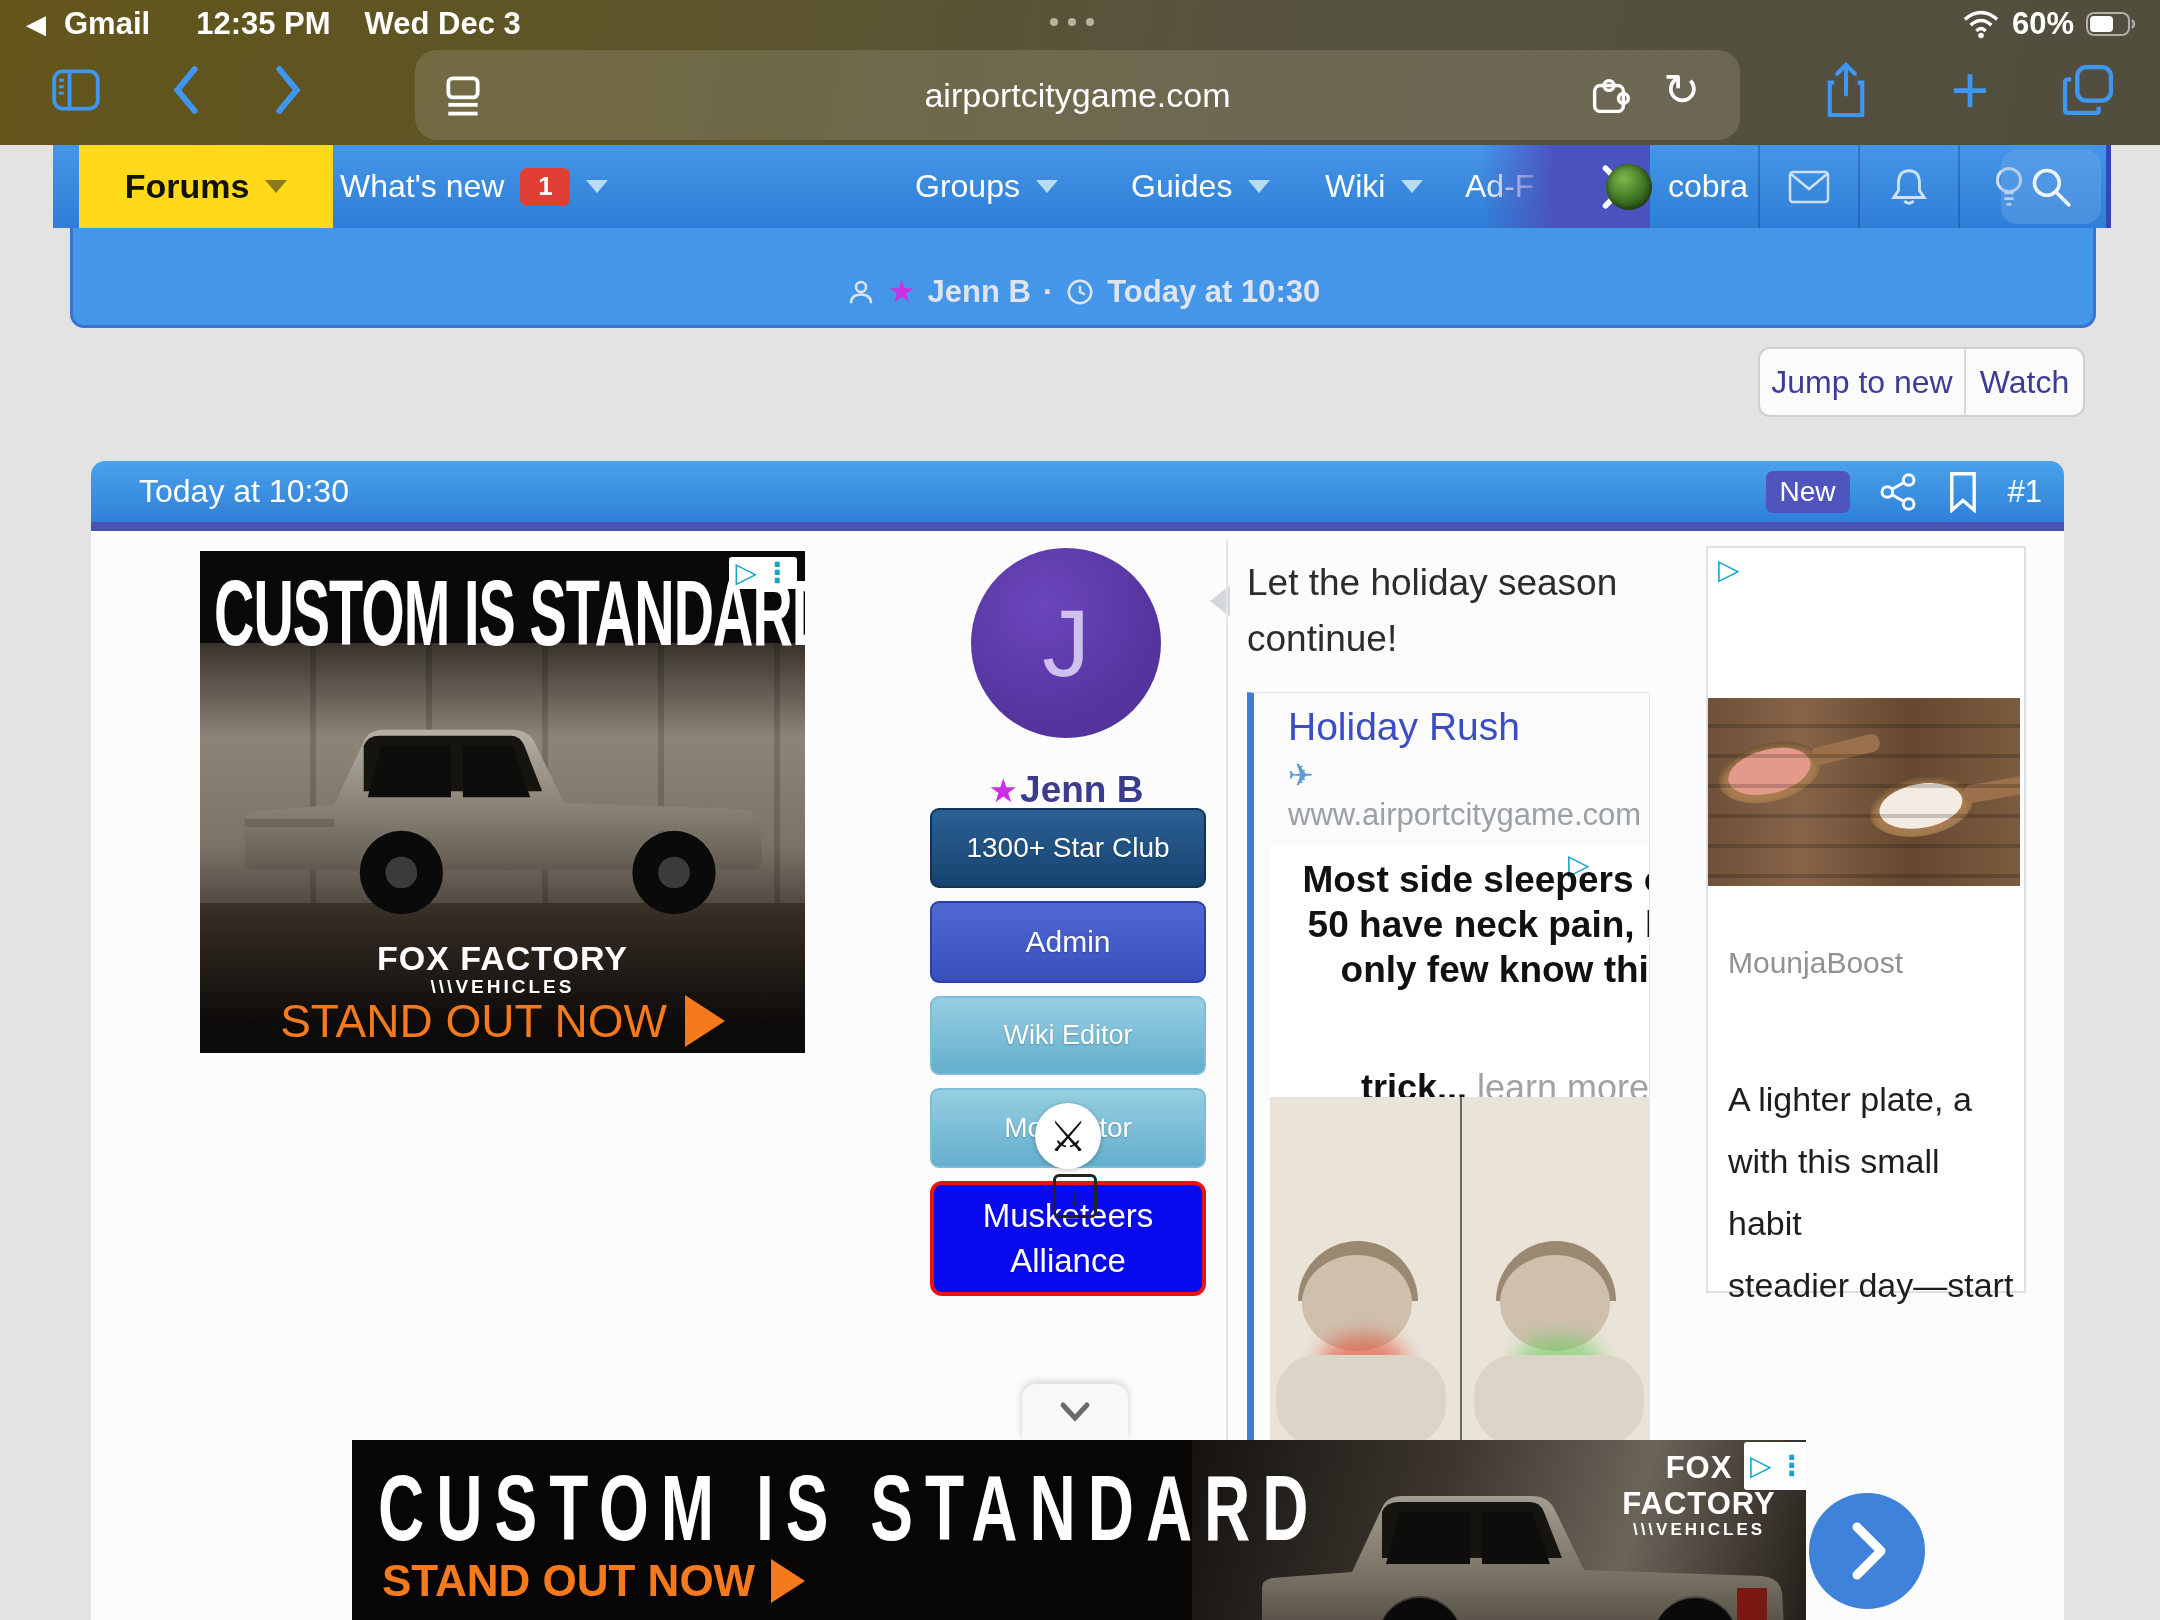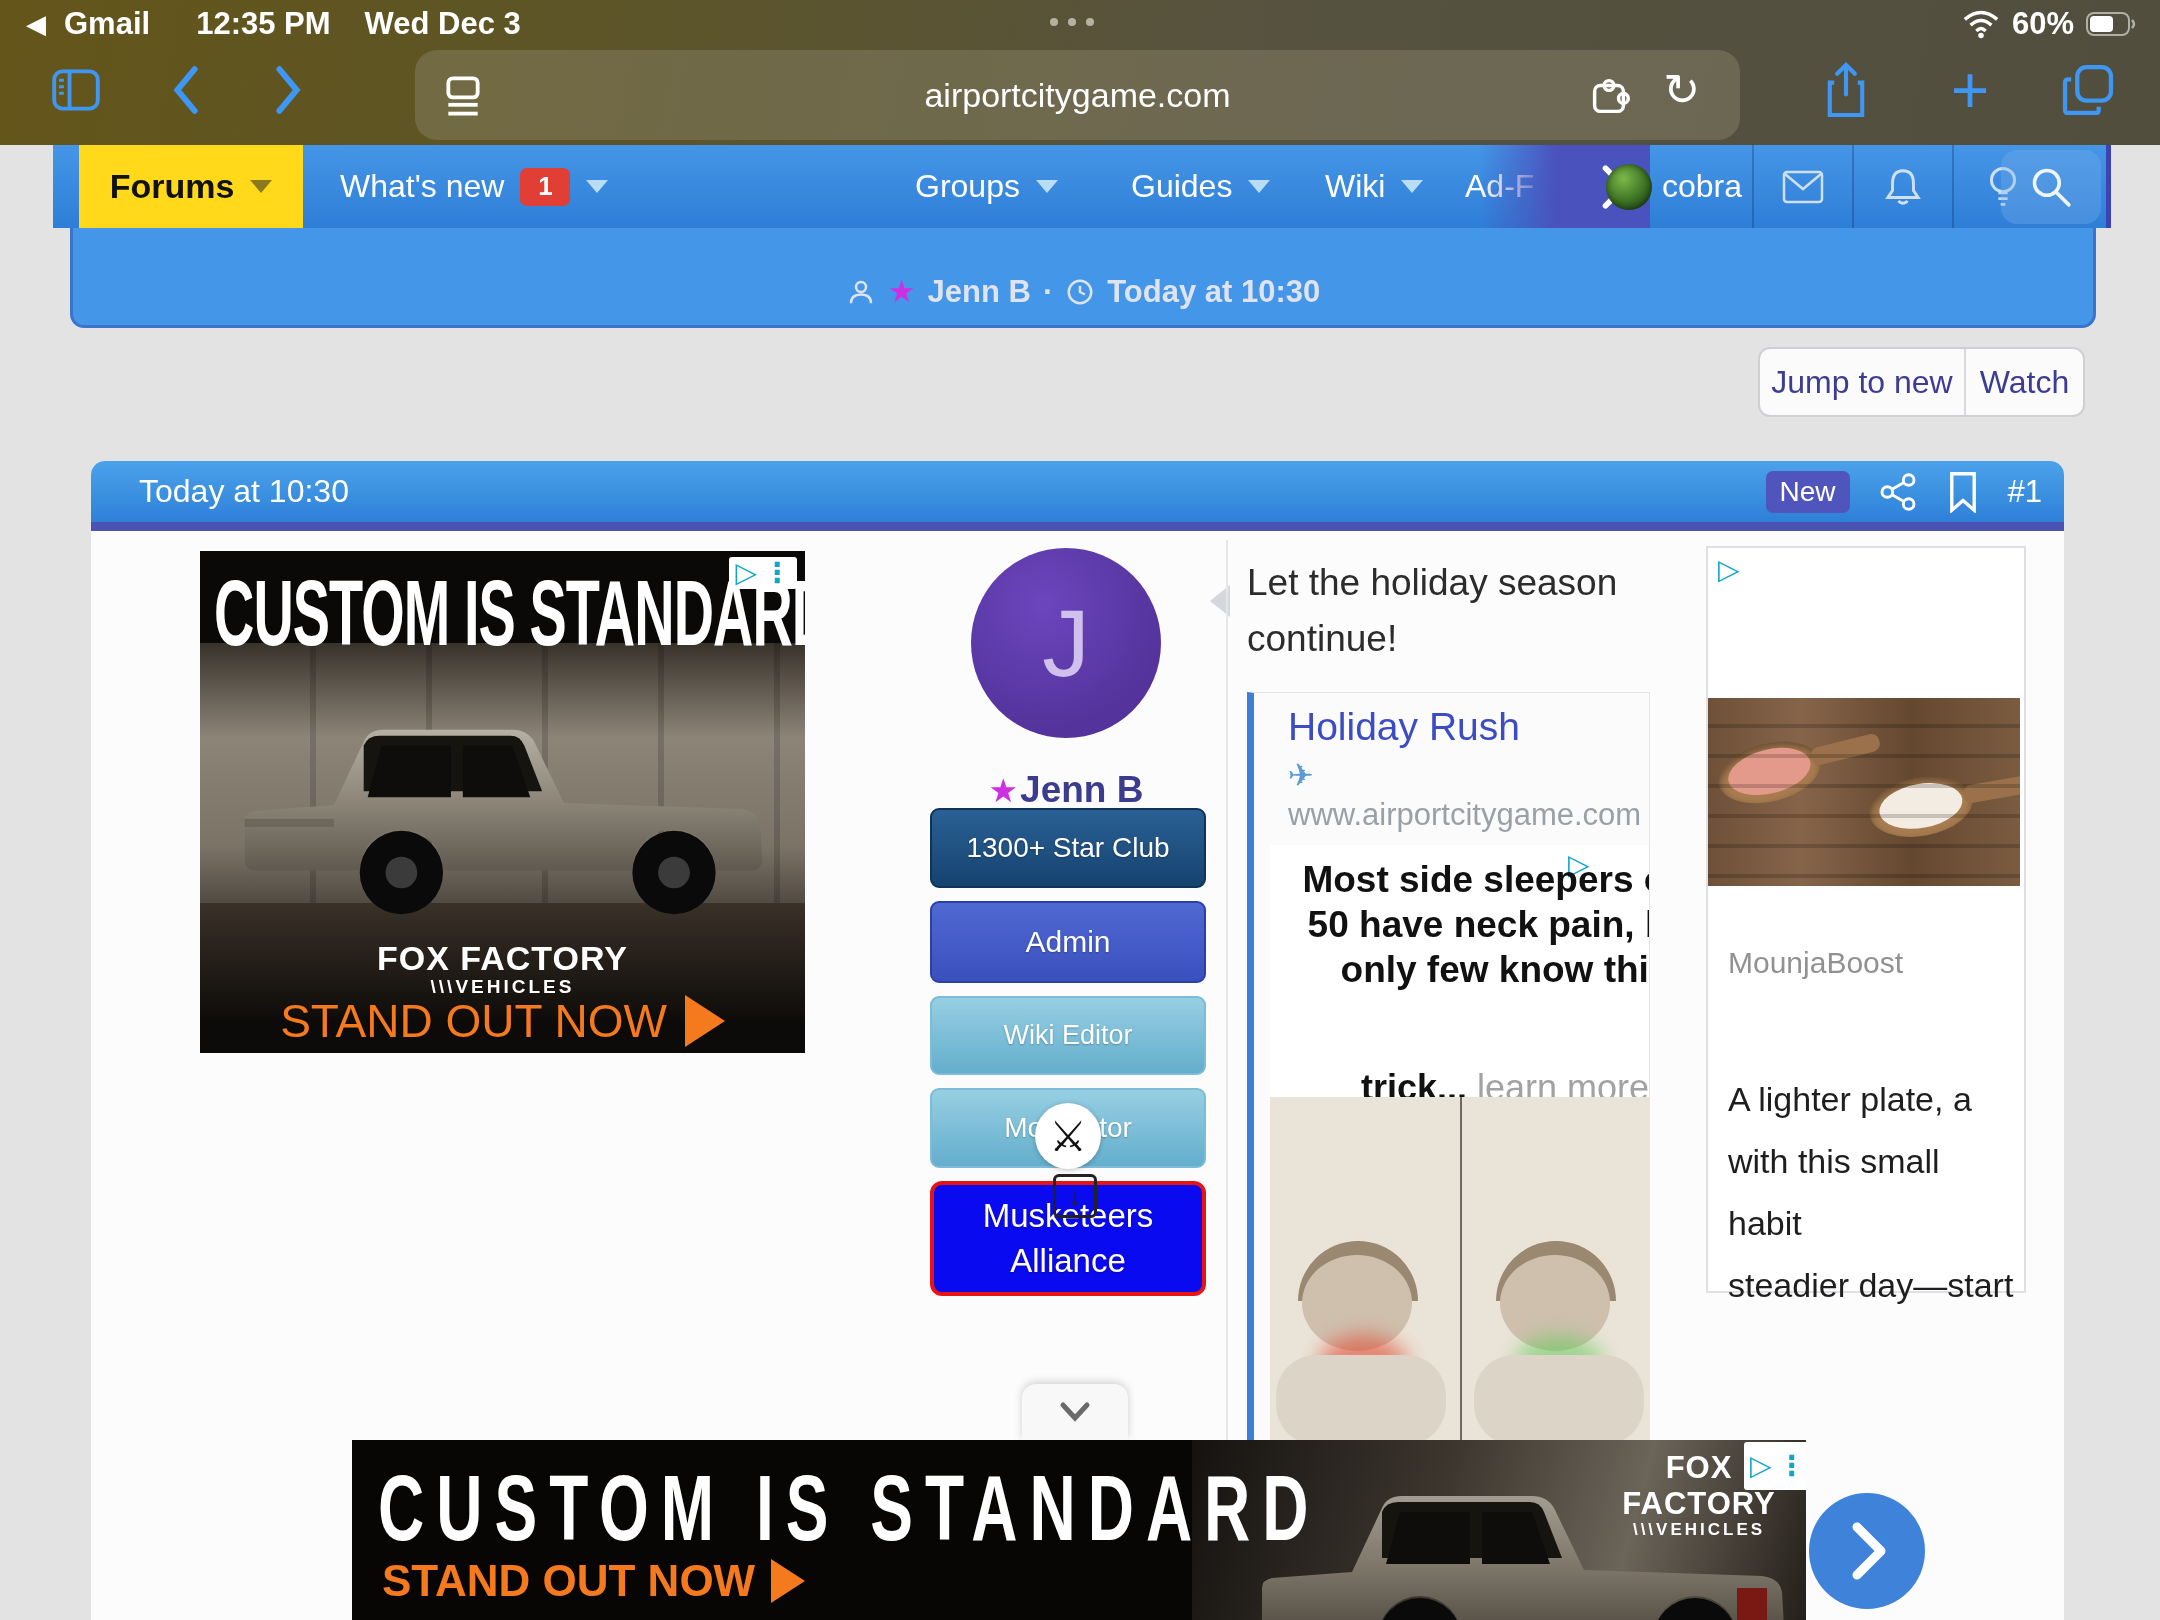"Forums" .forums-block { width: 224px -> 254px }
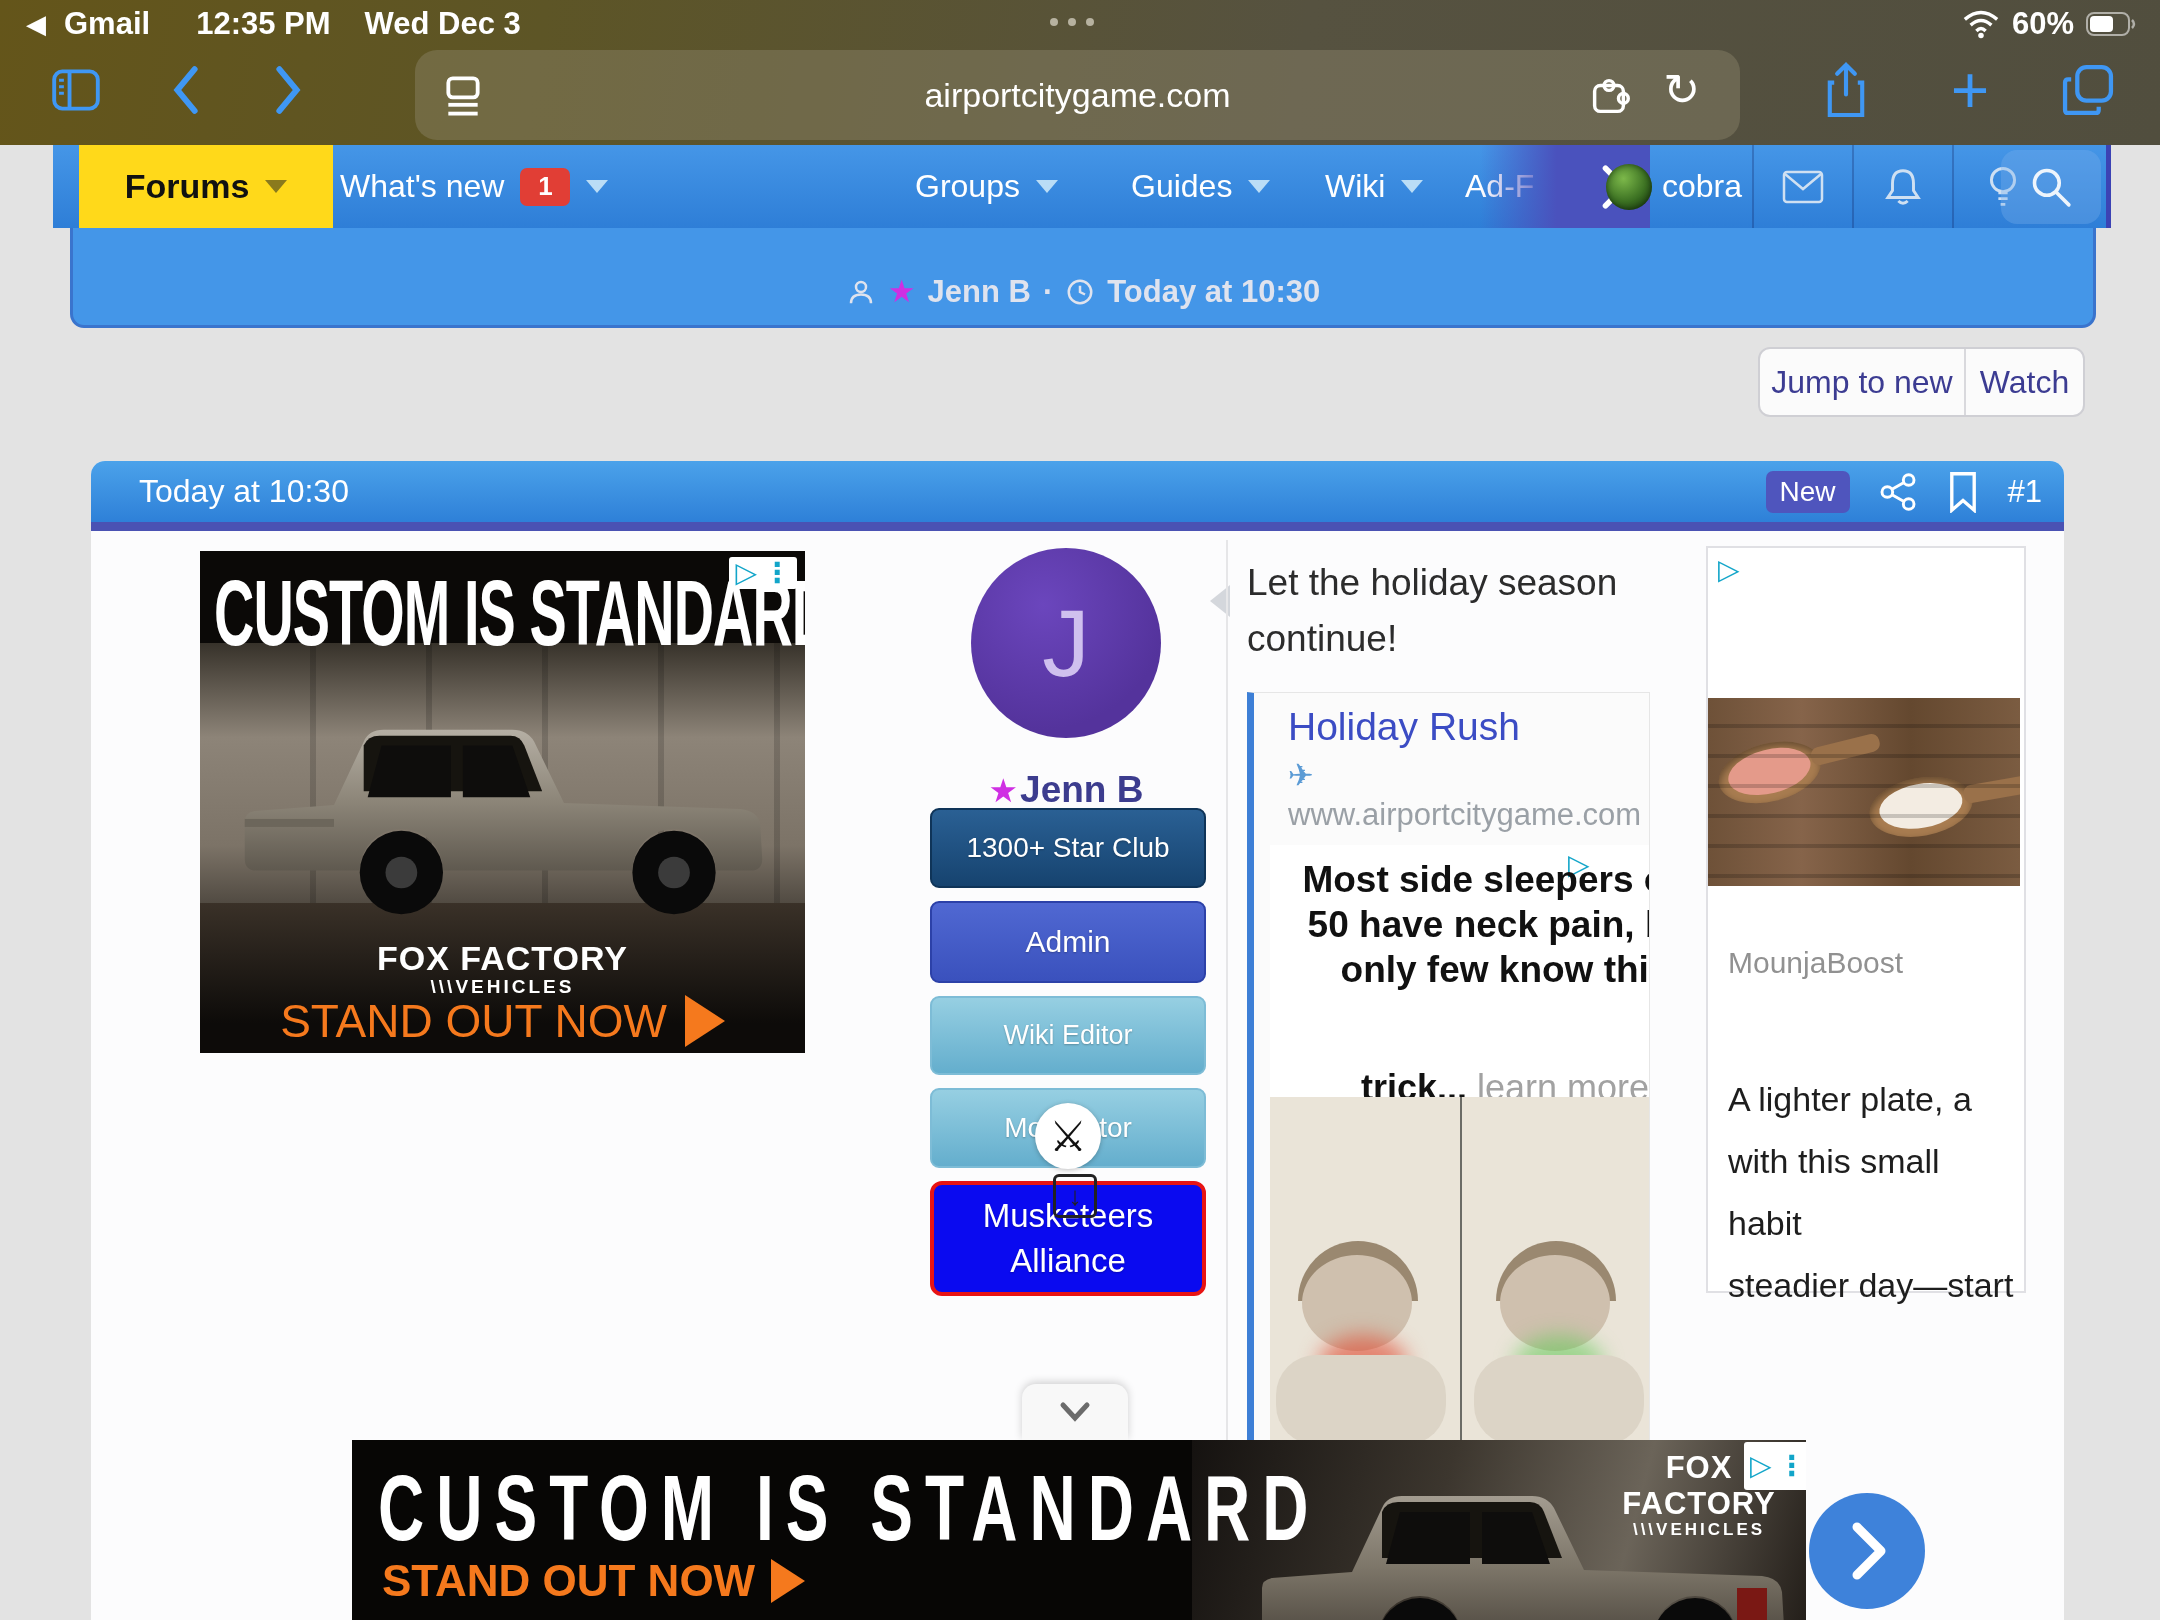"cobra" .cobra-name { margin-left: none -> 6px }
